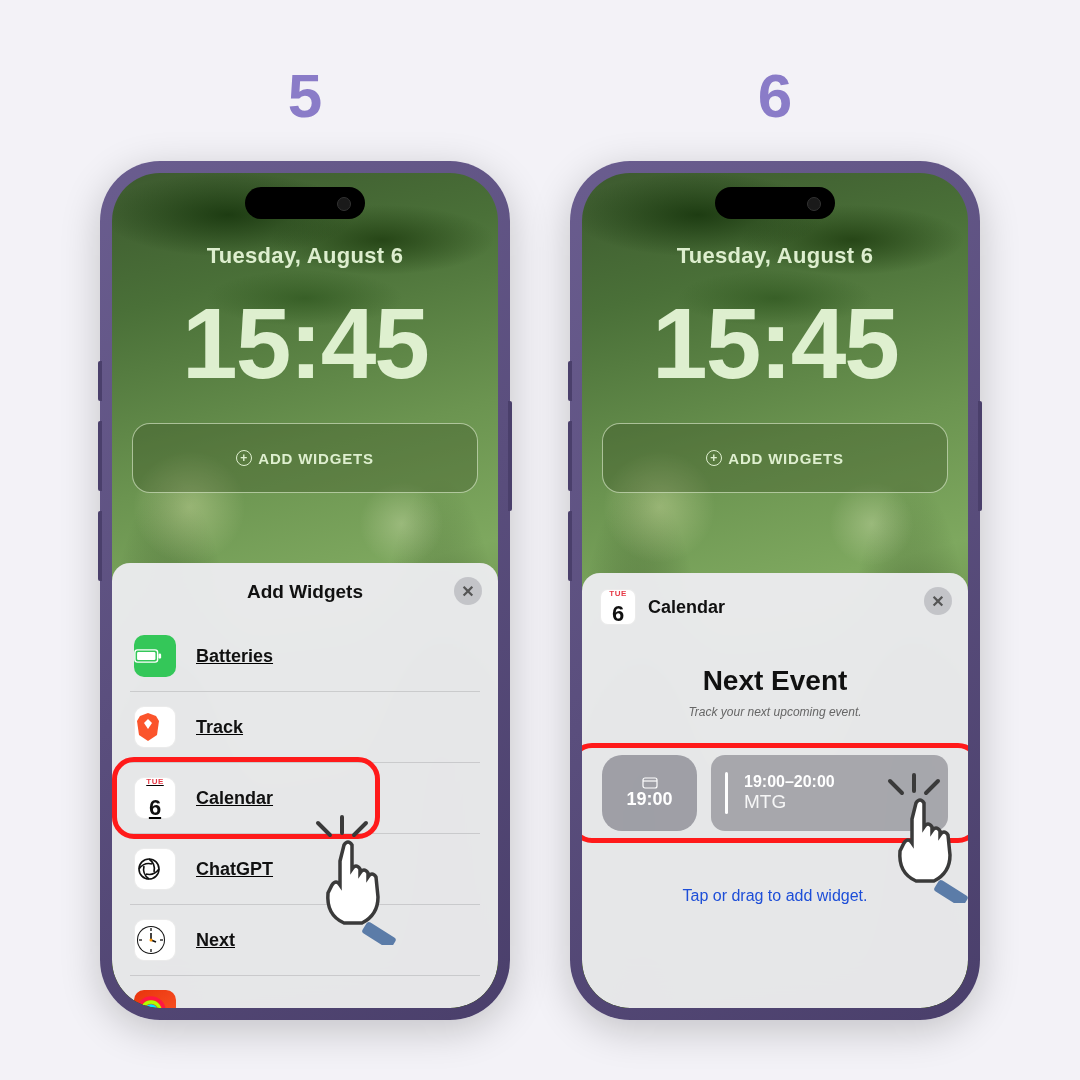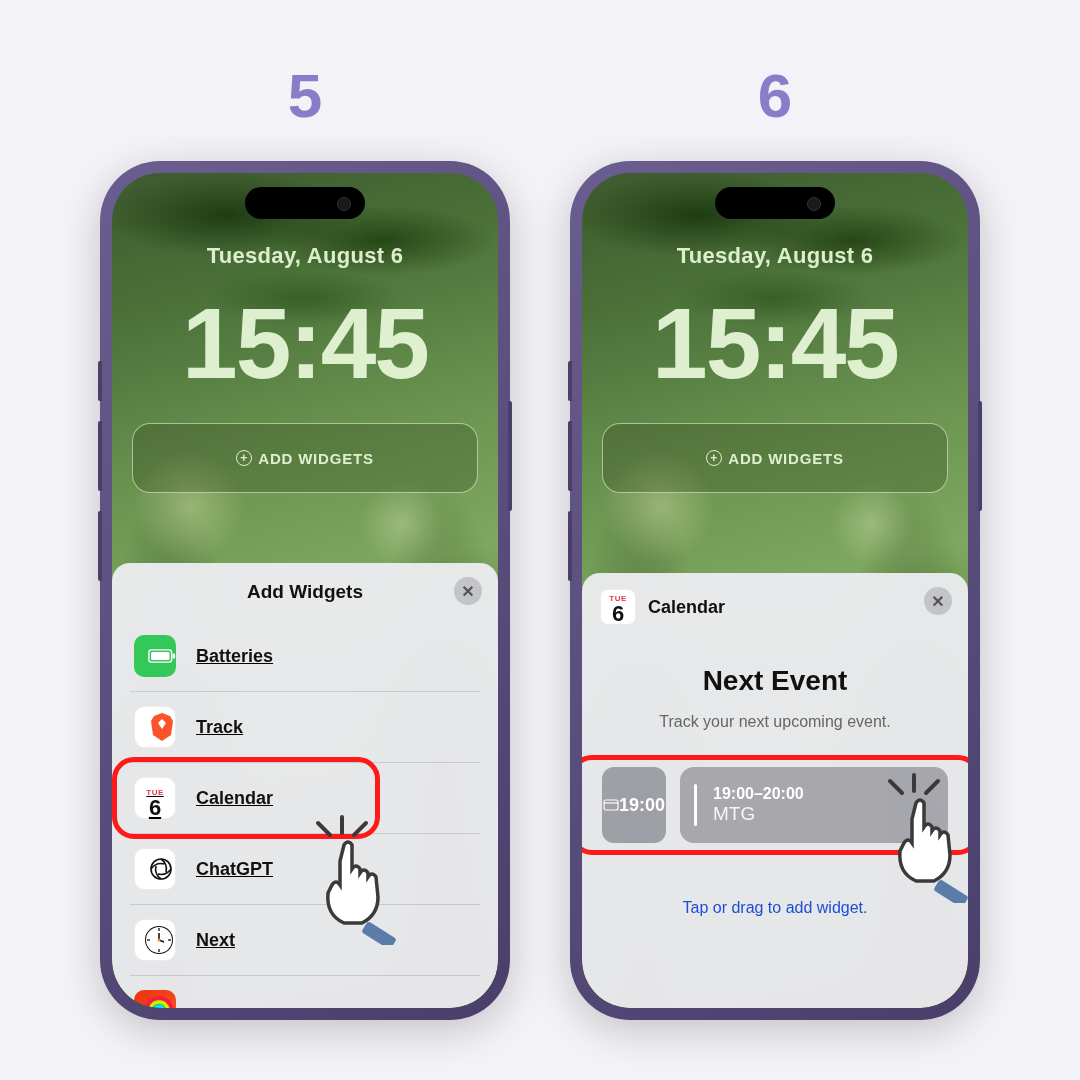"TUE" .app-icon { justify-content: flex-end -> space-between }
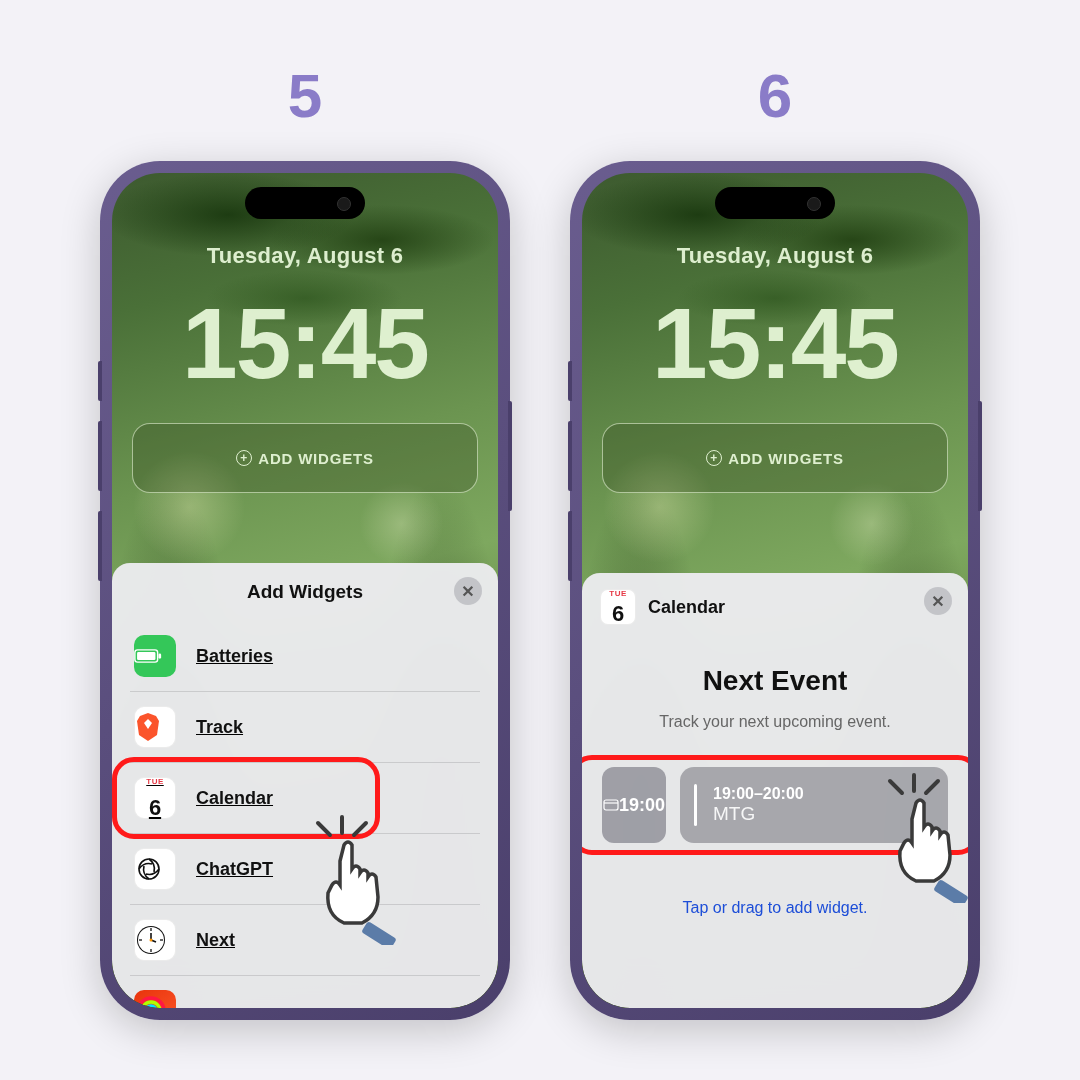"Track your next upcoming event." .ne-sub { font-size: 16px -> 12px; font-style: none -> italic; margin-top: 16px -> 8px }
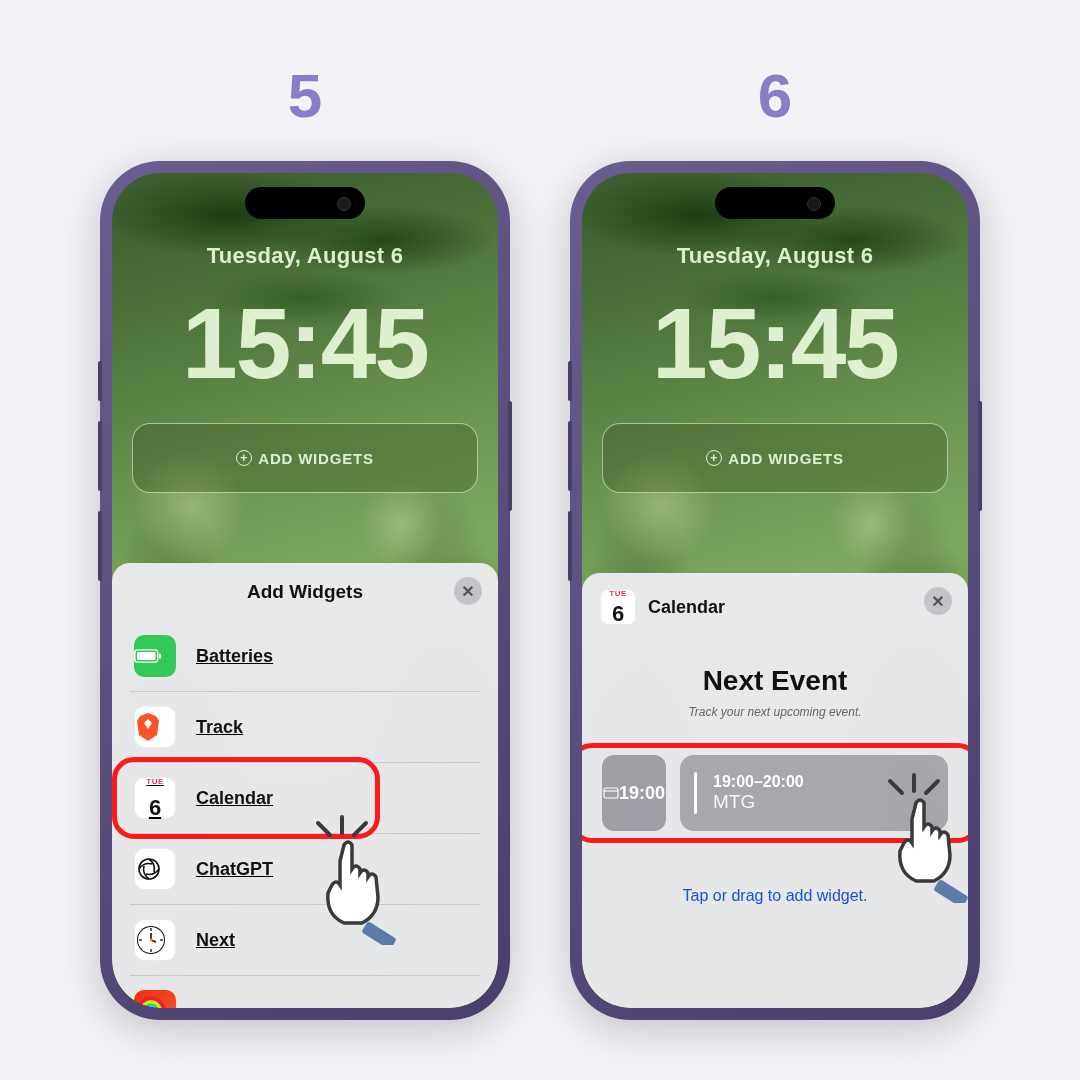"19:00" .wp-small { border-radius: 12px -> 20px; flex-direction: row -> column; width: 64px -> 95px }
